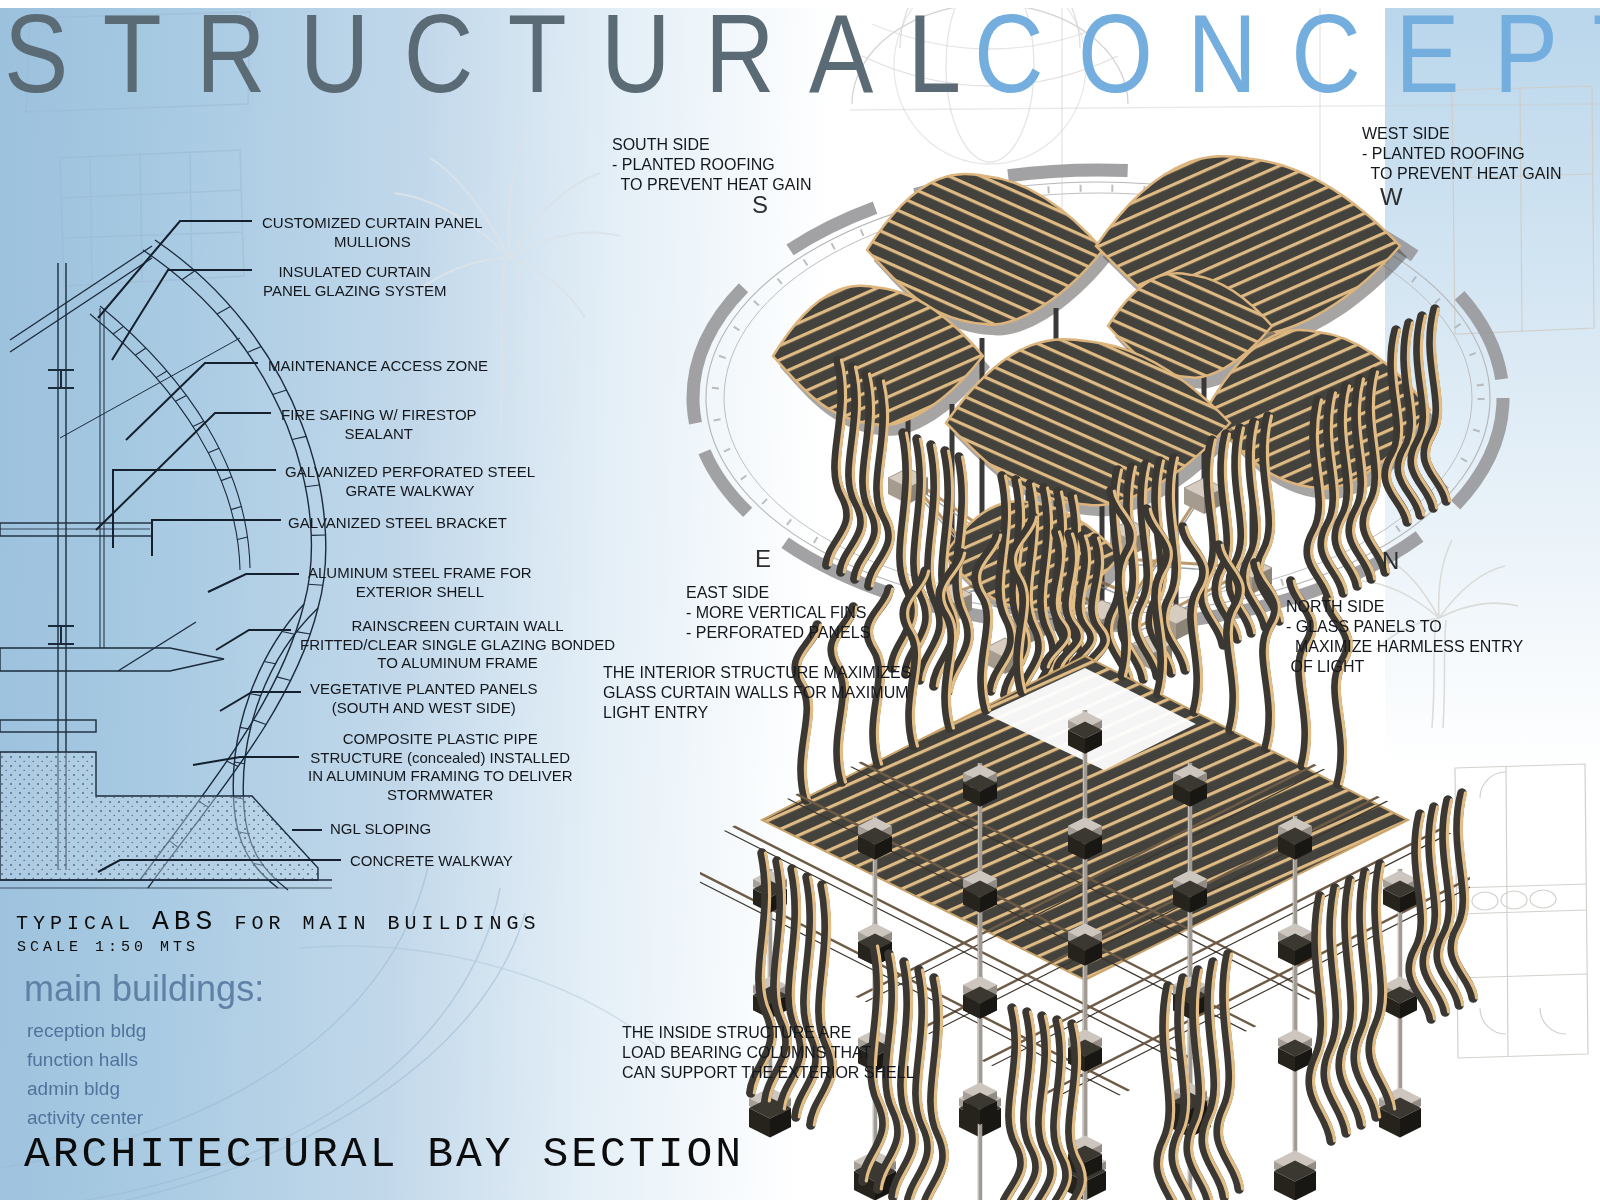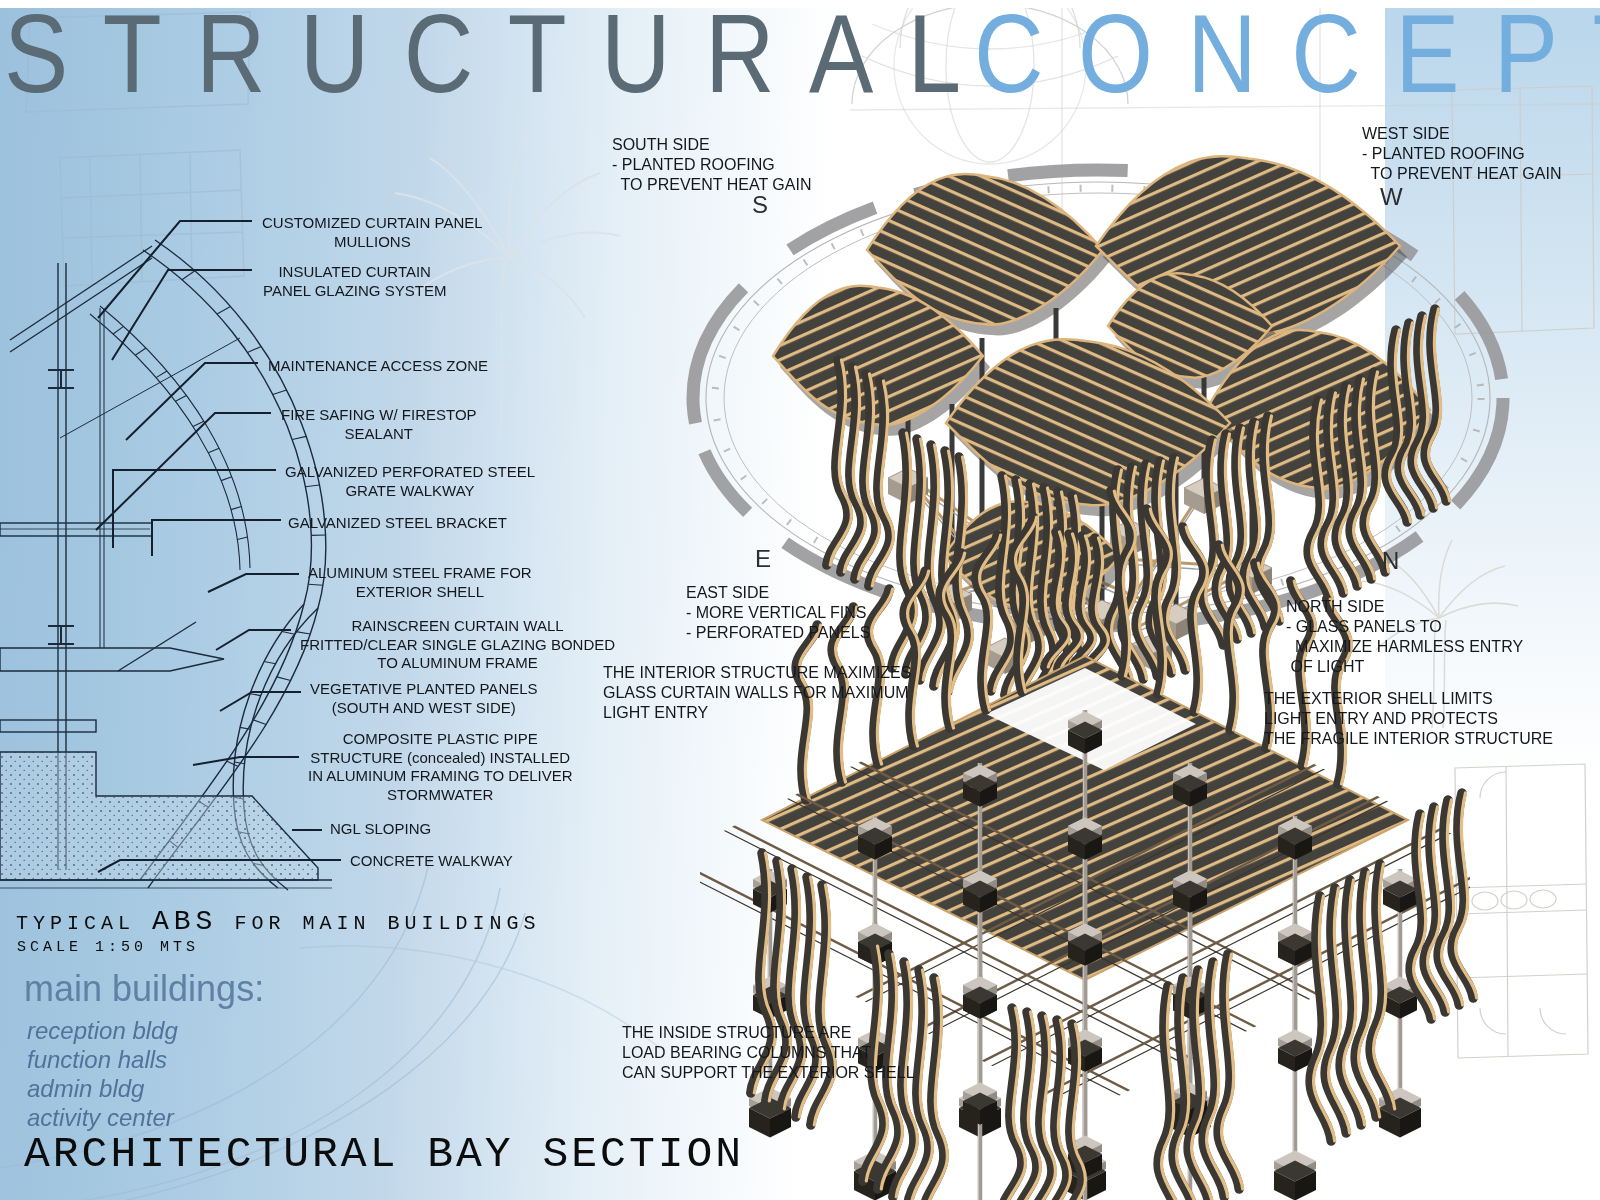"THE EXTERIOR SHELL LIMITS" div.txt { html: <div><div>THE EXTERIOR SHELL LIMITS</div><div>LIGHT ENTRY AND PROTECTS</div><div>THE FRAGILE INTERIOR STRUCTURE</div></div> -> none }
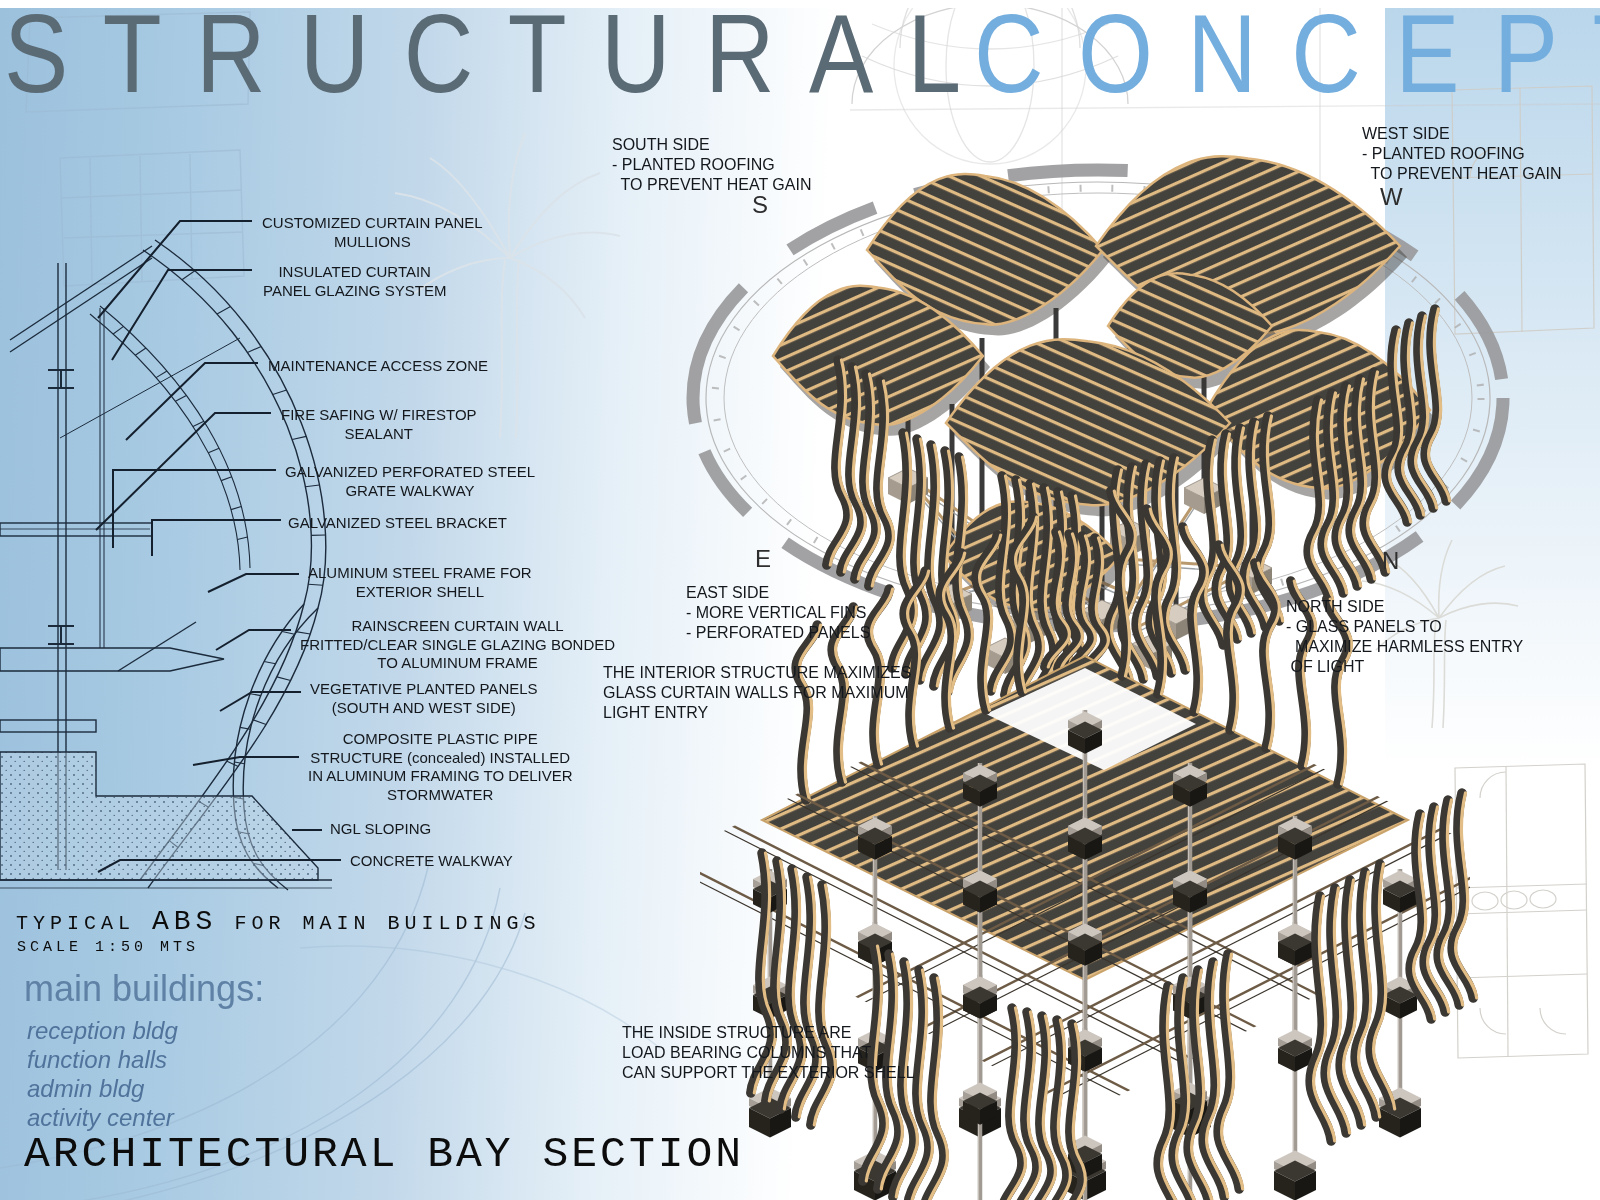"reception bldg" #main-bldg-list { font-size: 24px -> 19px; font-style: italic -> none }
